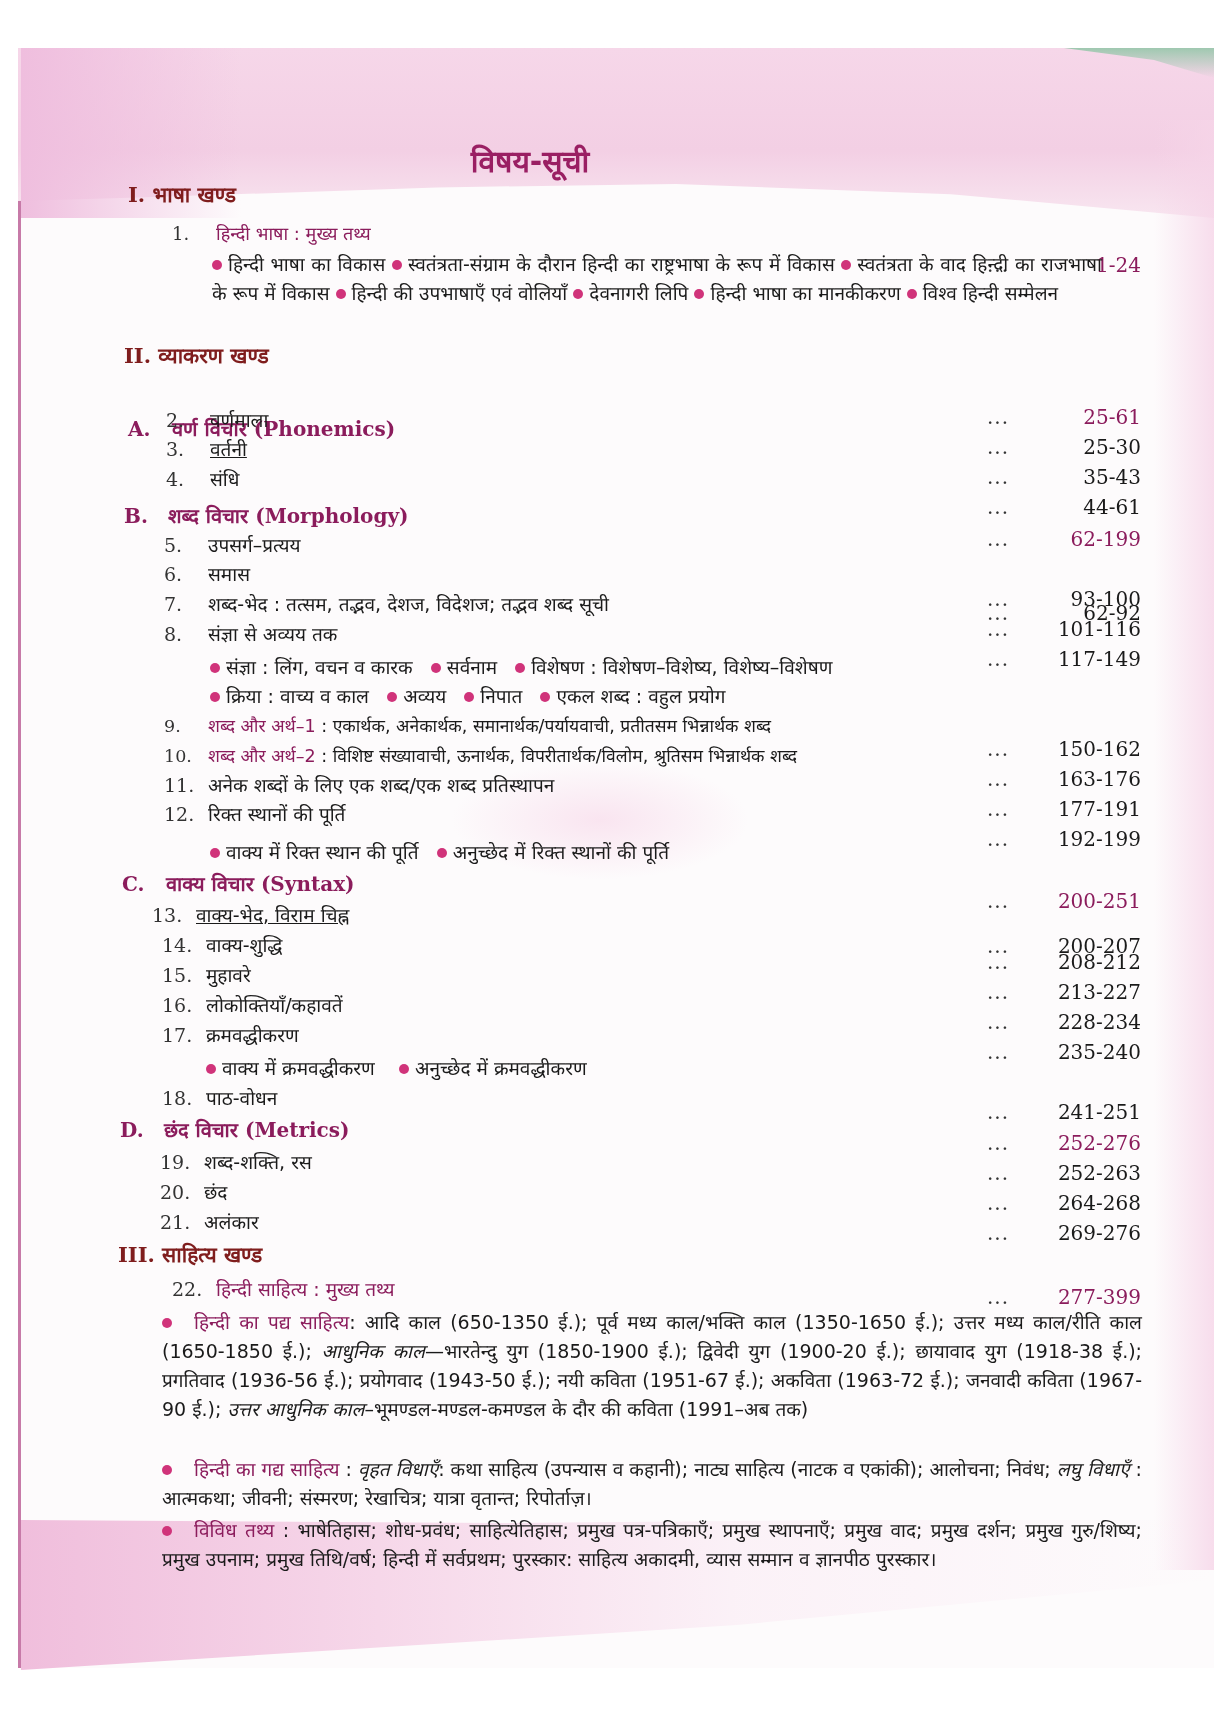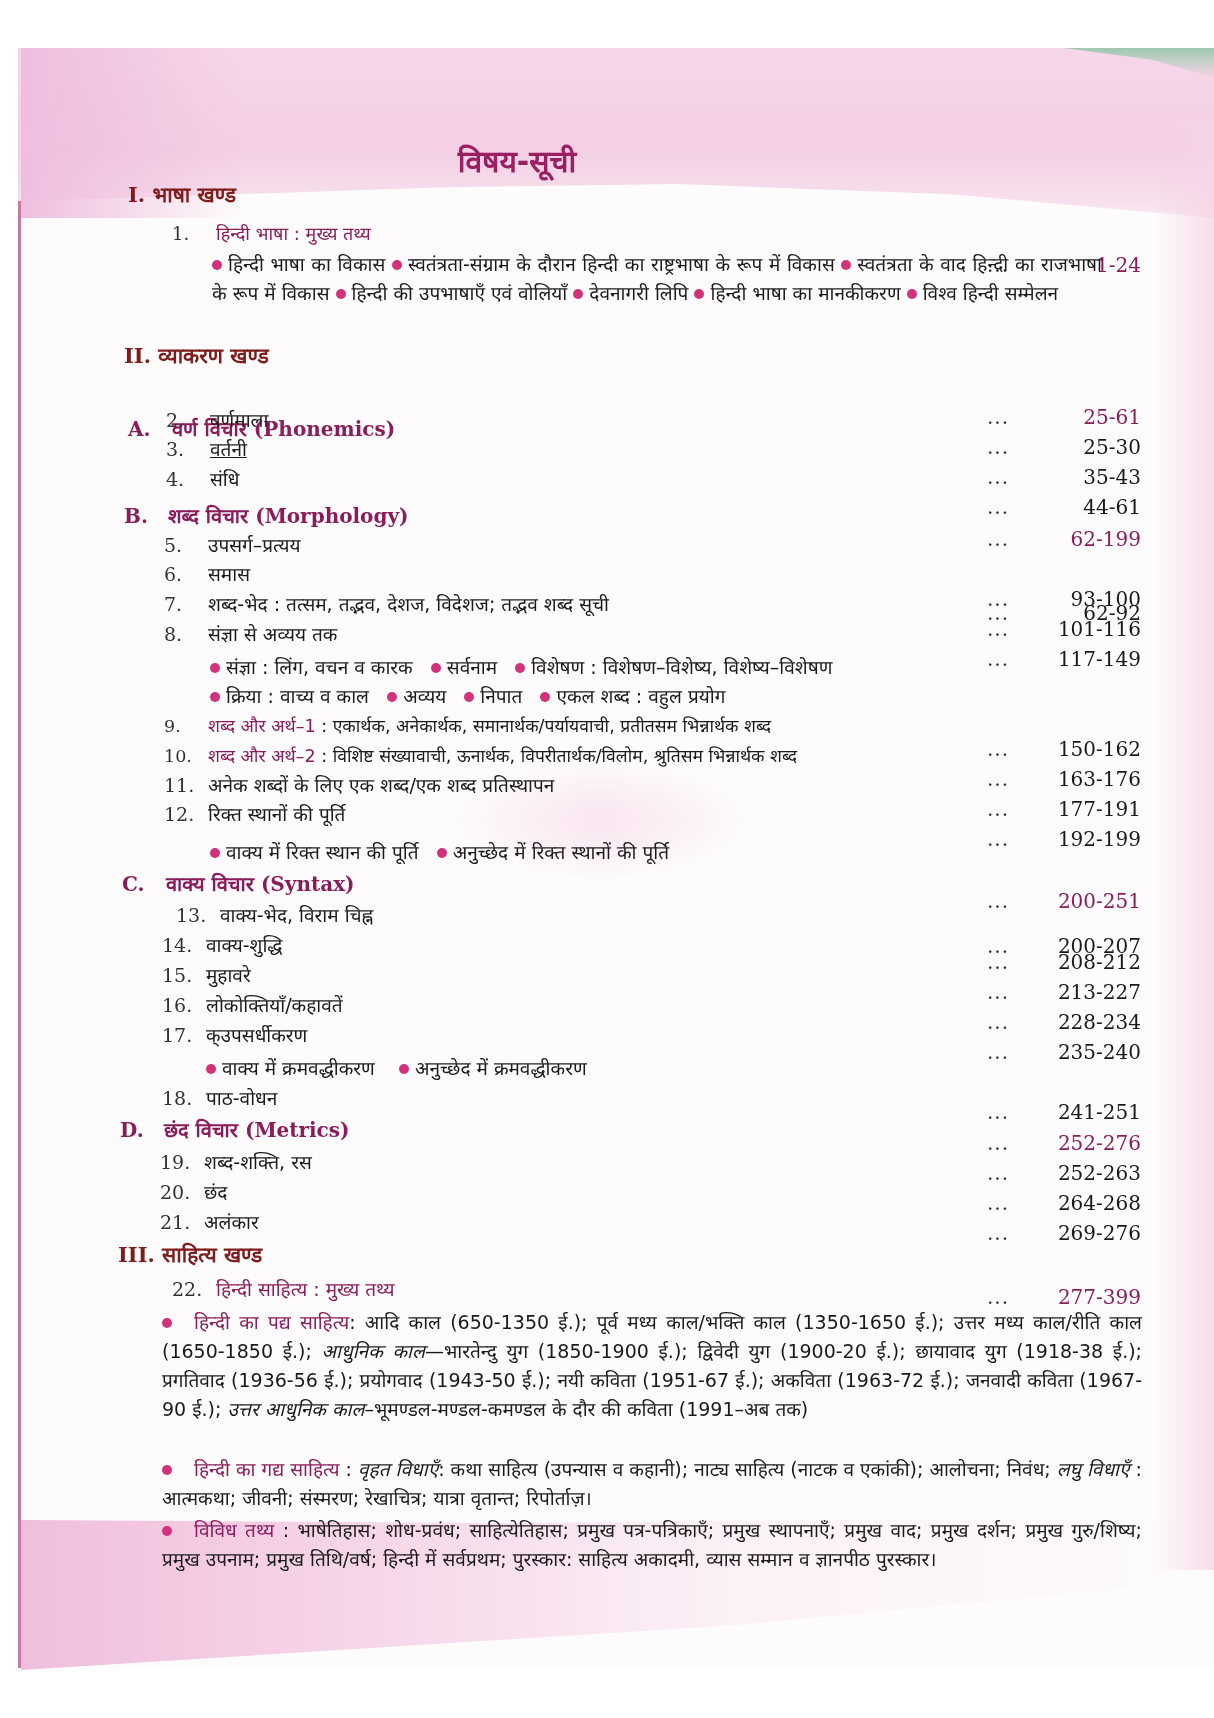"विषय-सूची" .title { padding-left: none -> 13px }
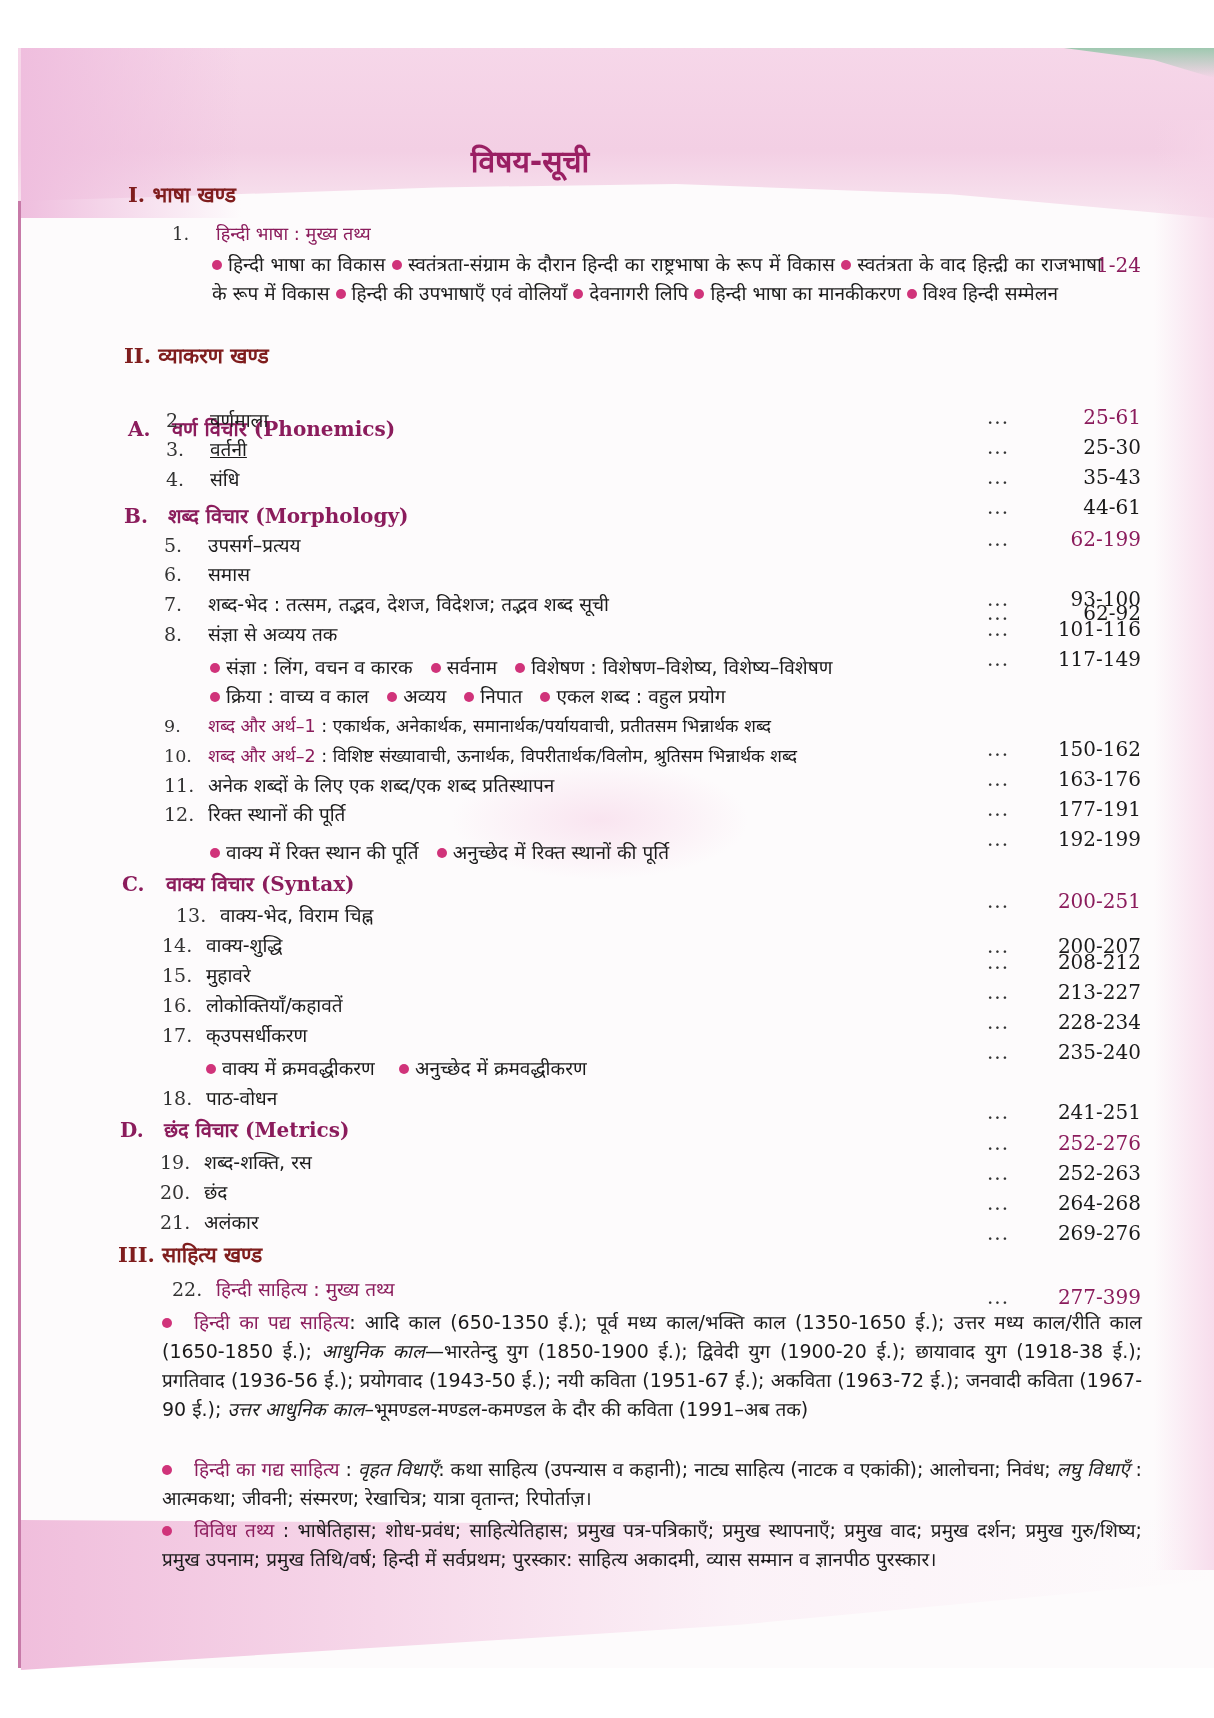"13. वाक्य-भेद, विराम चिह्न" div.t { left: 176px -> 152px; text-decoration: none -> underline }
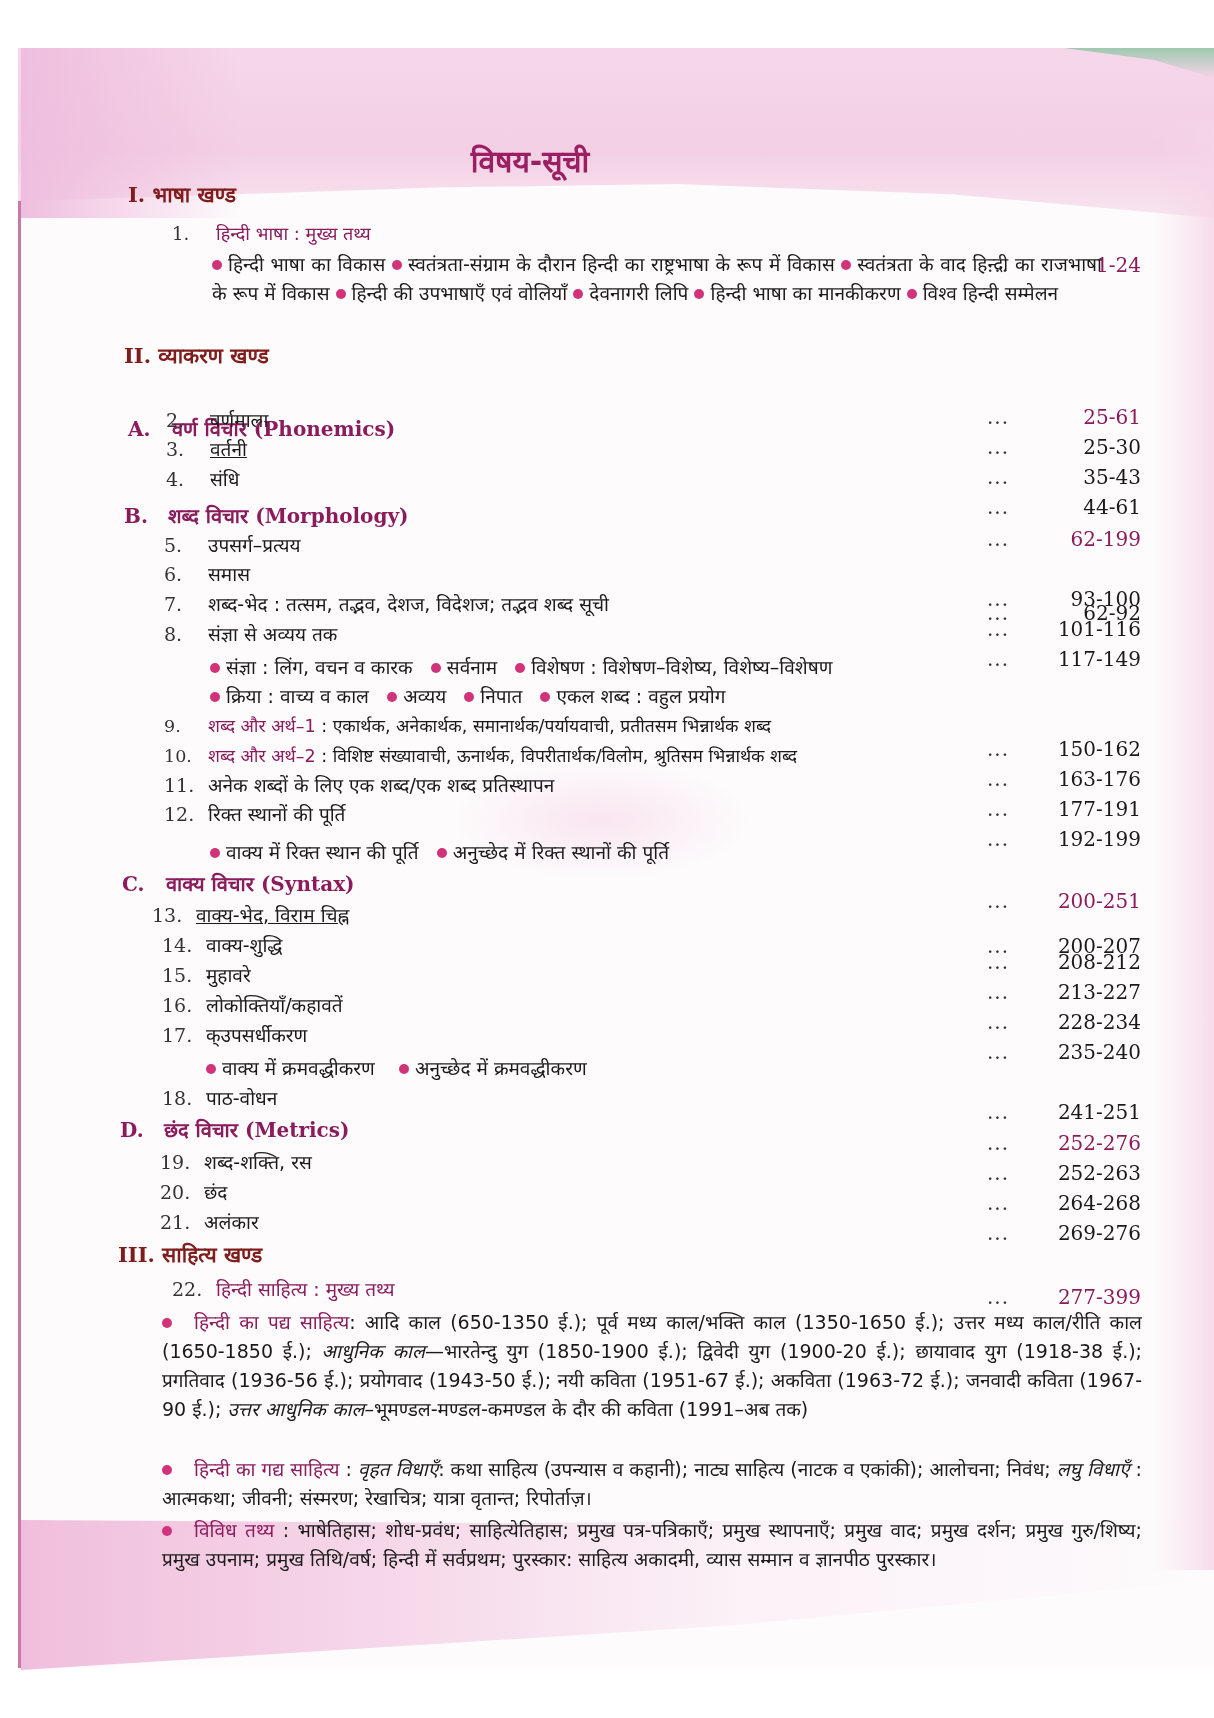"क्उपसर्धीकरण" span { text: क्उपसर्धीकरण -> क्रमवद्धीकरण }
